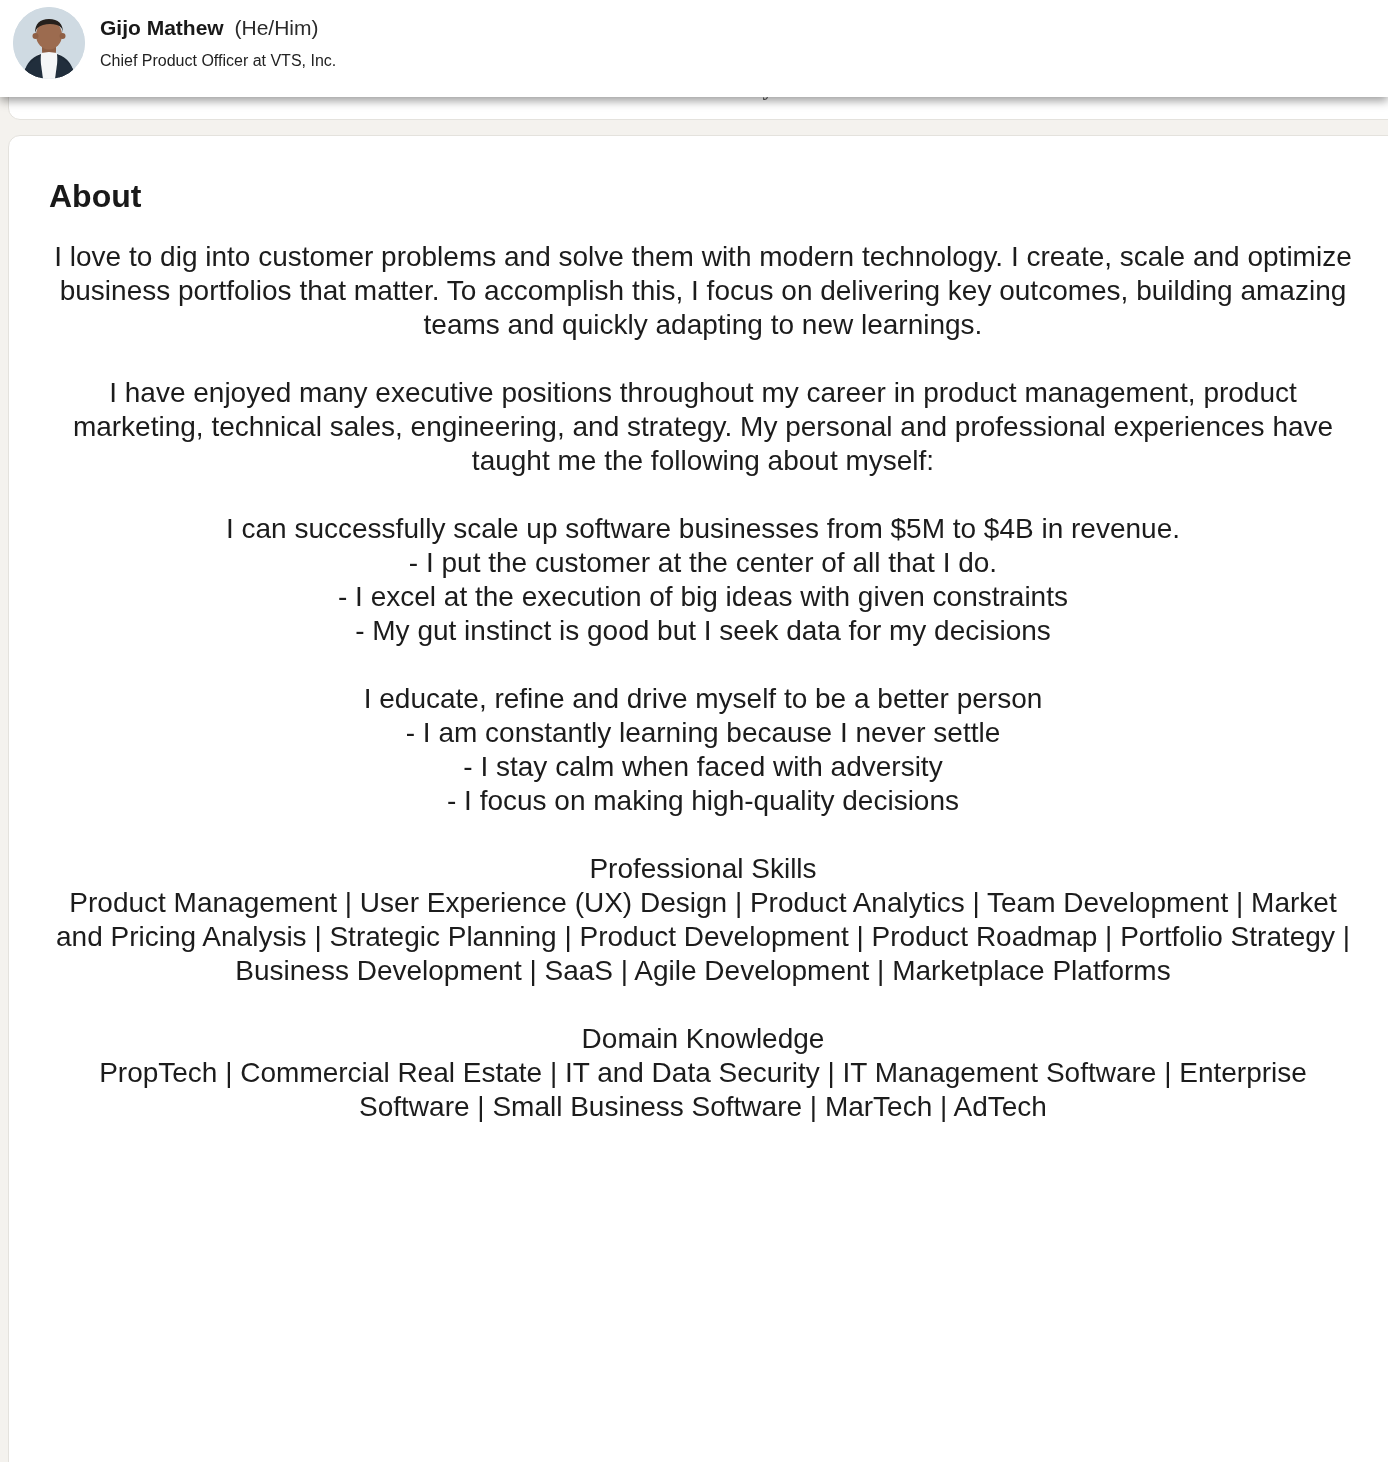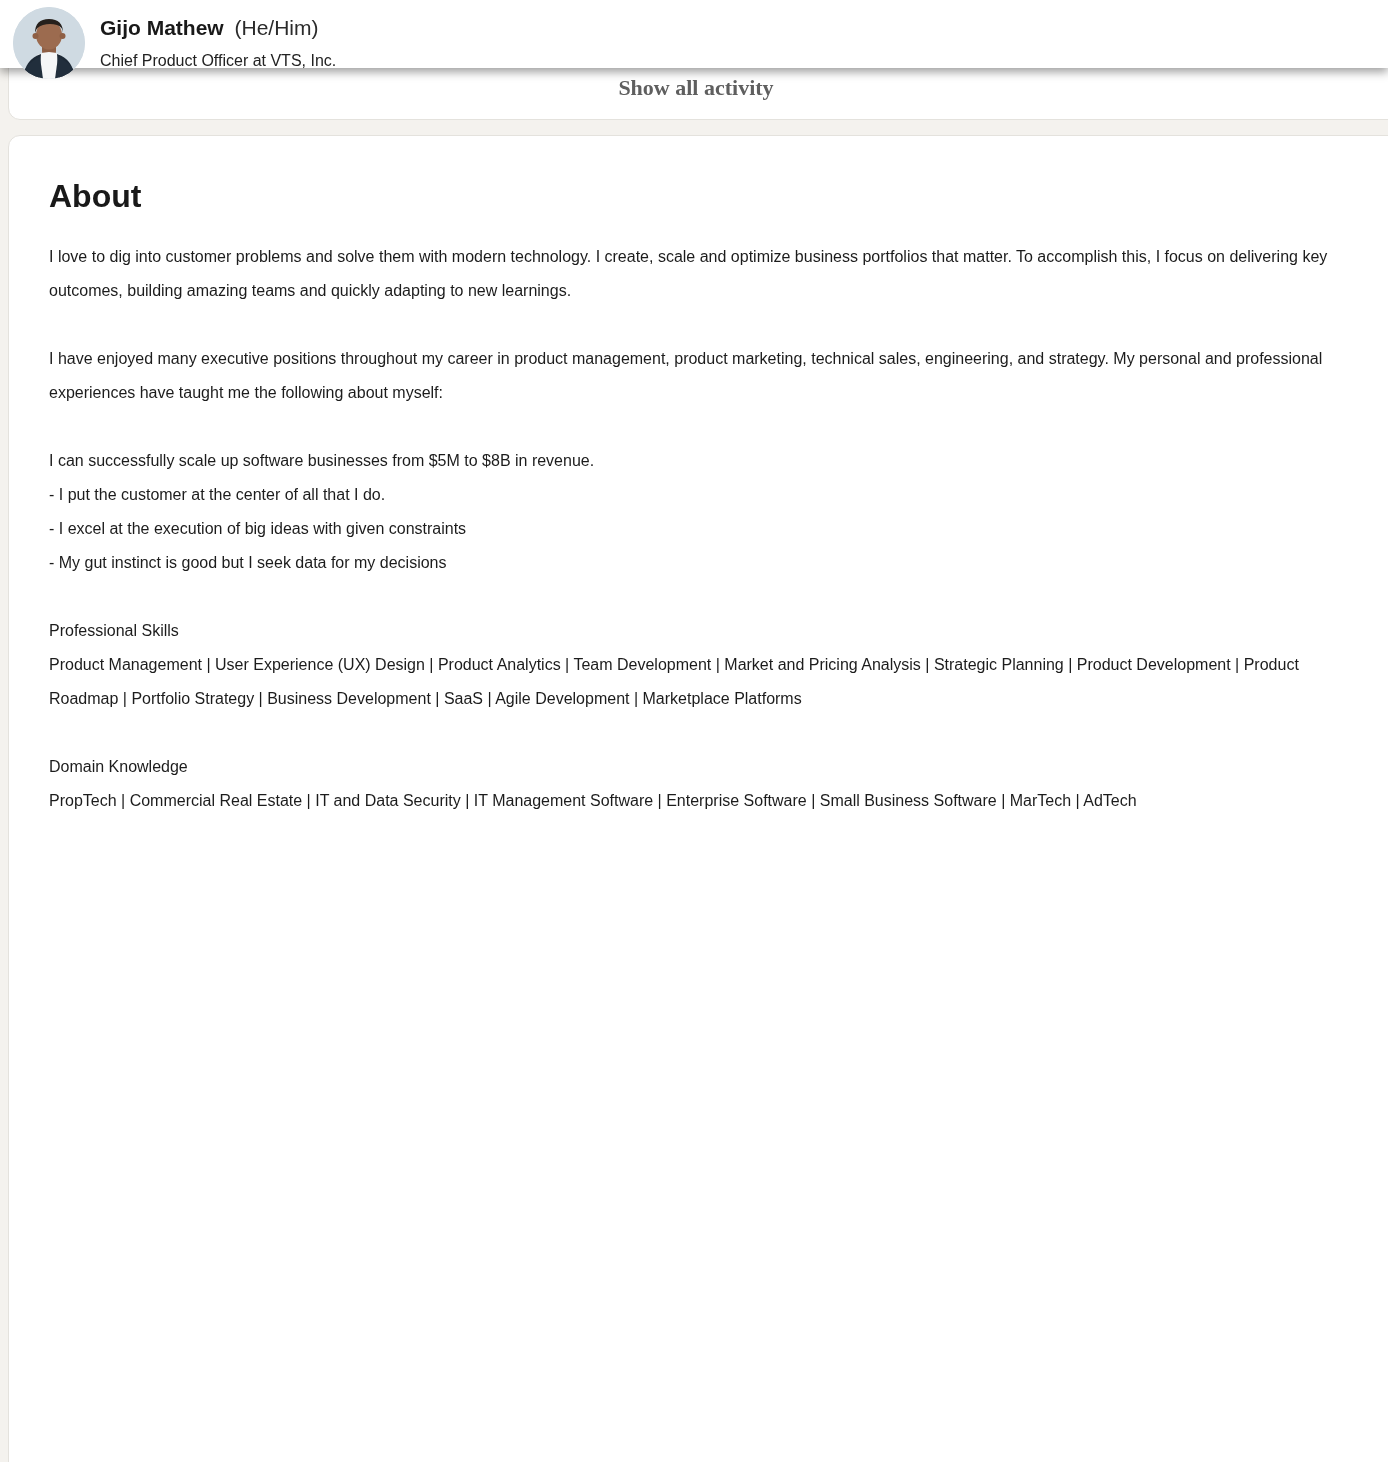"Gijo Mathew (He/Him)" .sticky-header { height: 68px -> 97px }
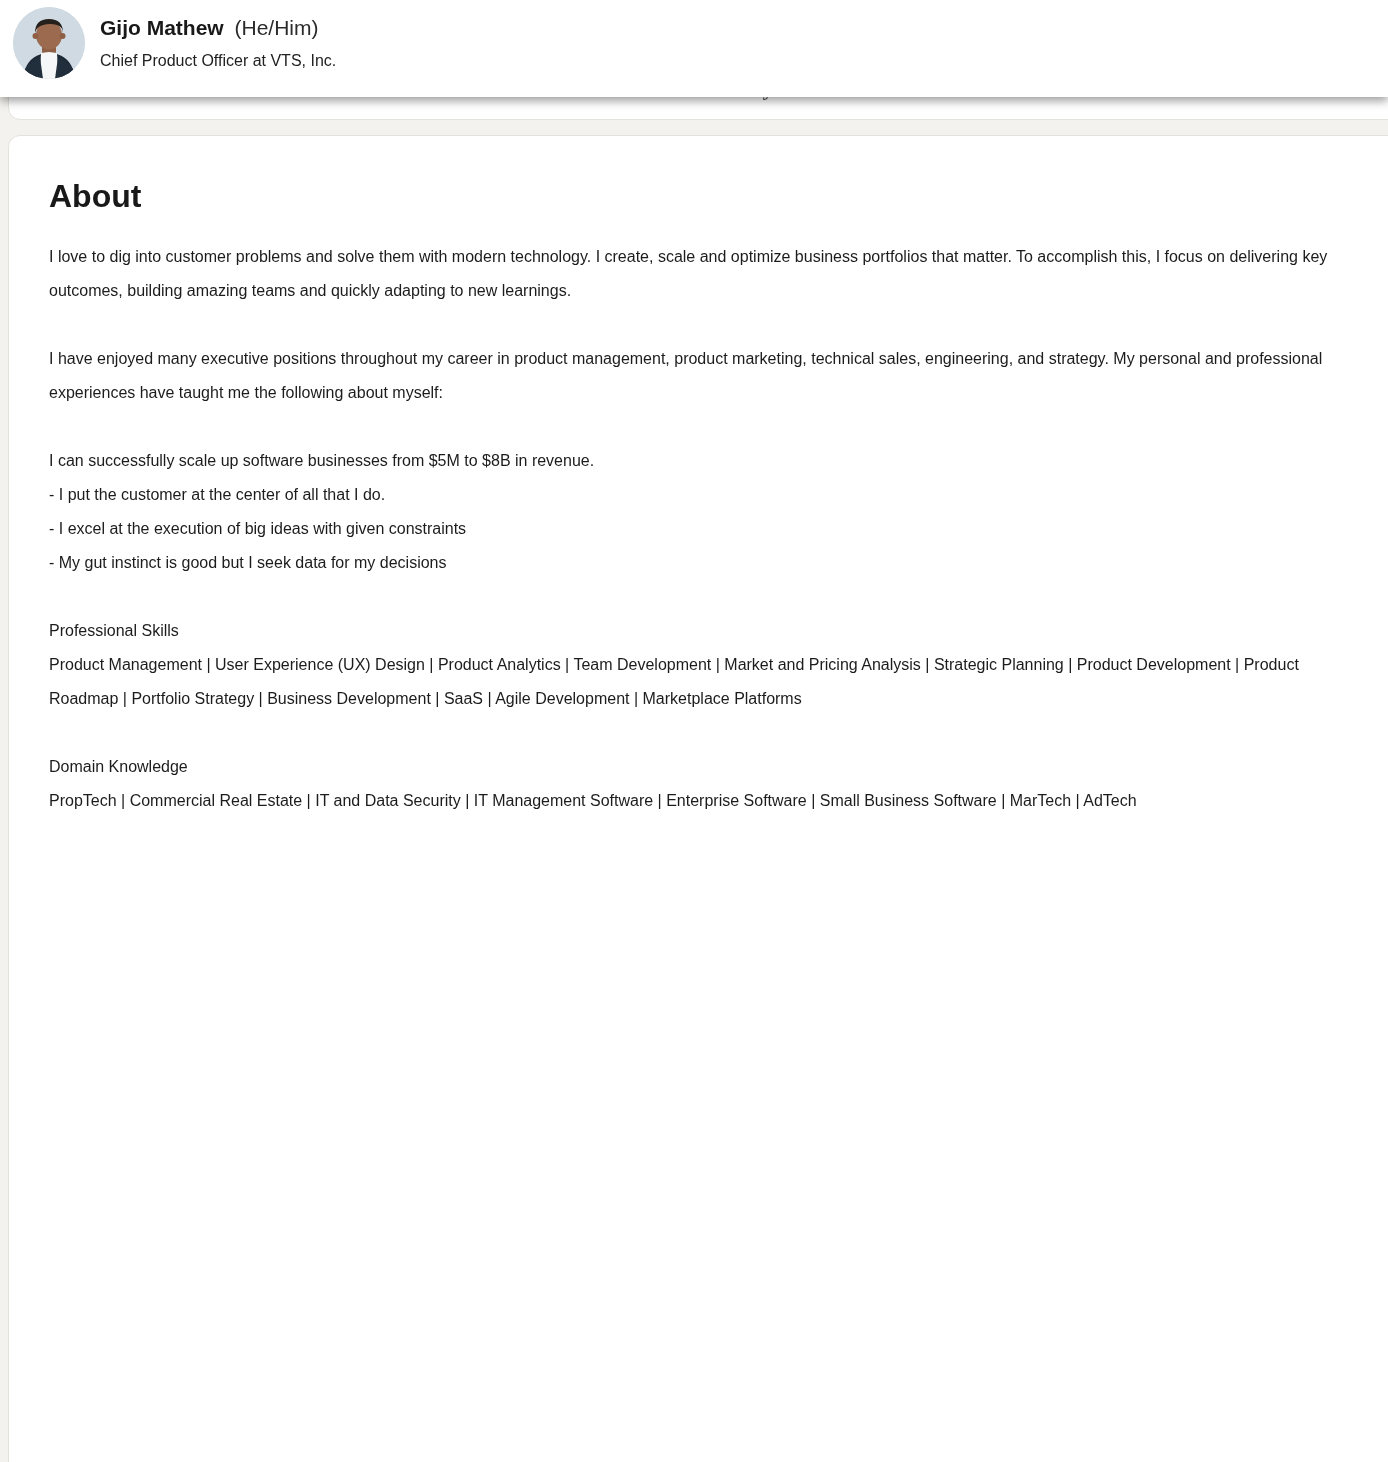"I love to dig into" .about-text { font-size: 16px -> 28px; text-align: none -> center }
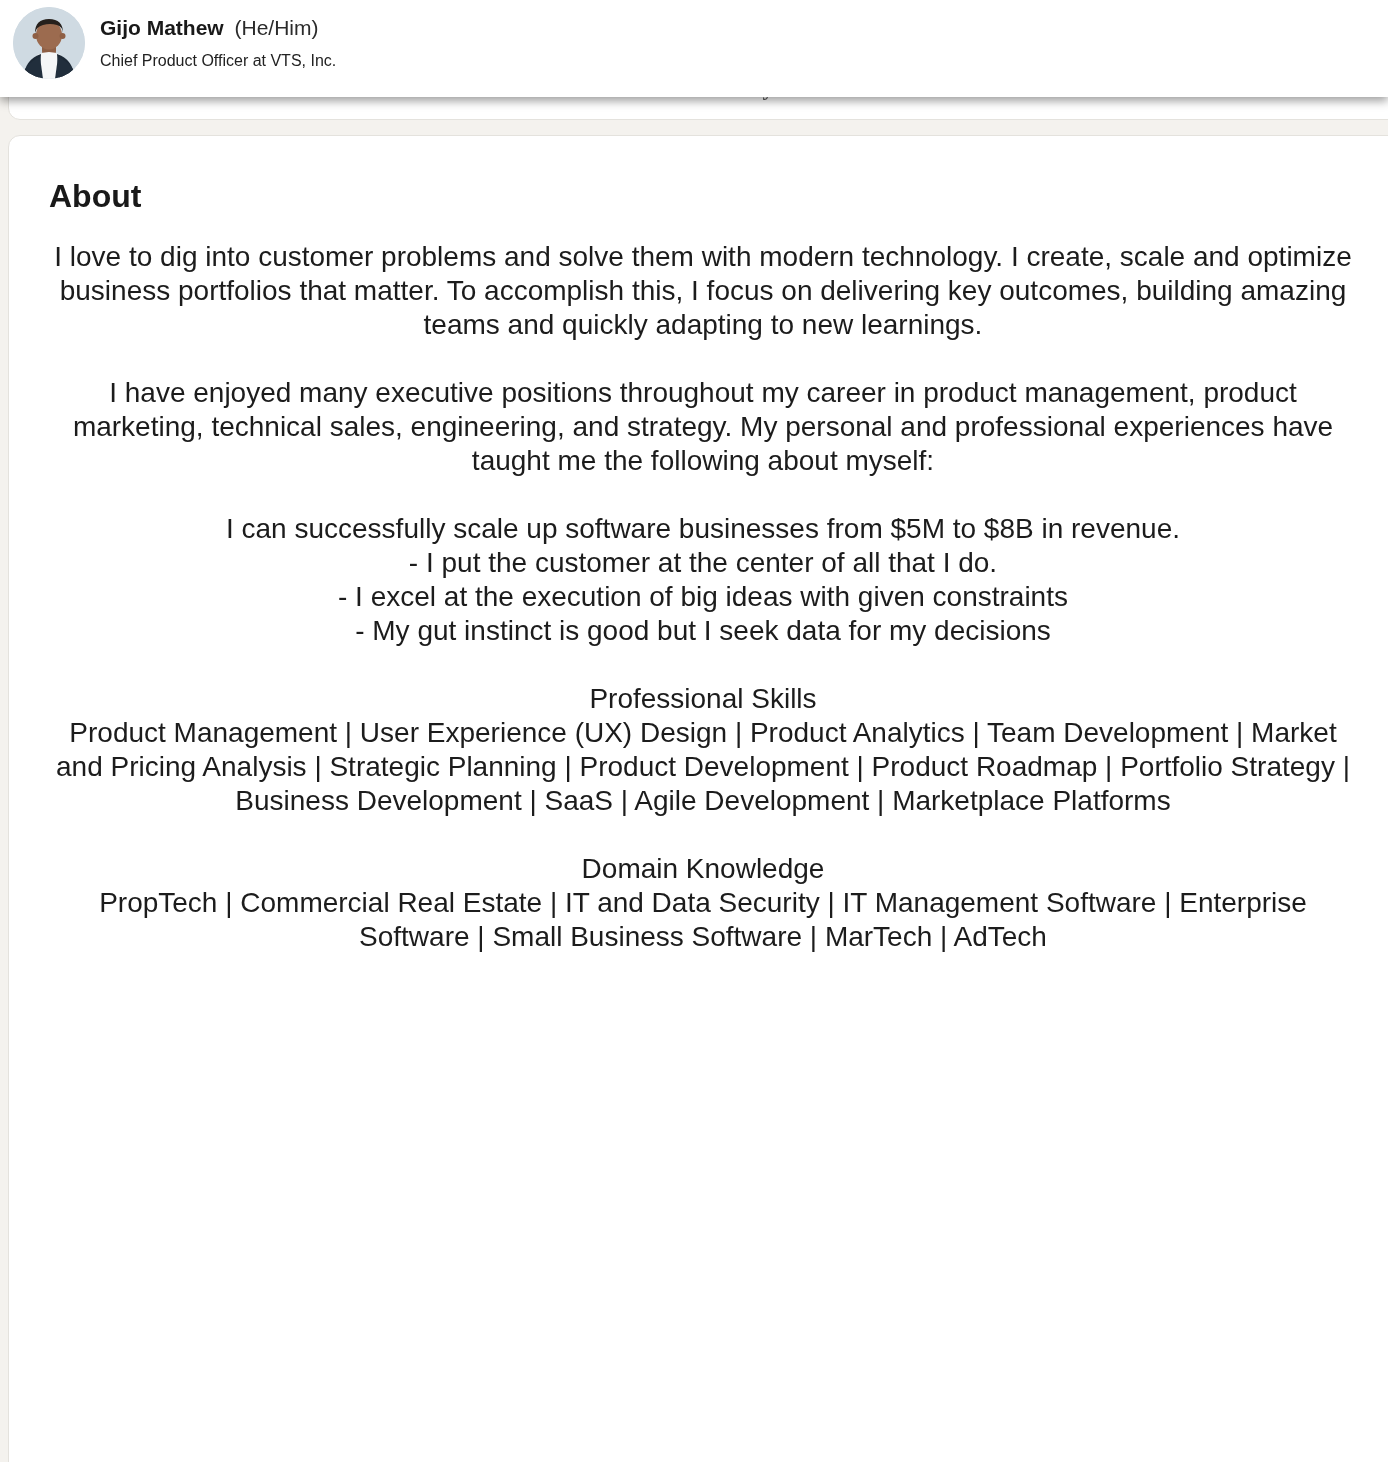"I can successfully scale up" div.para { text: $8B -> $4B }
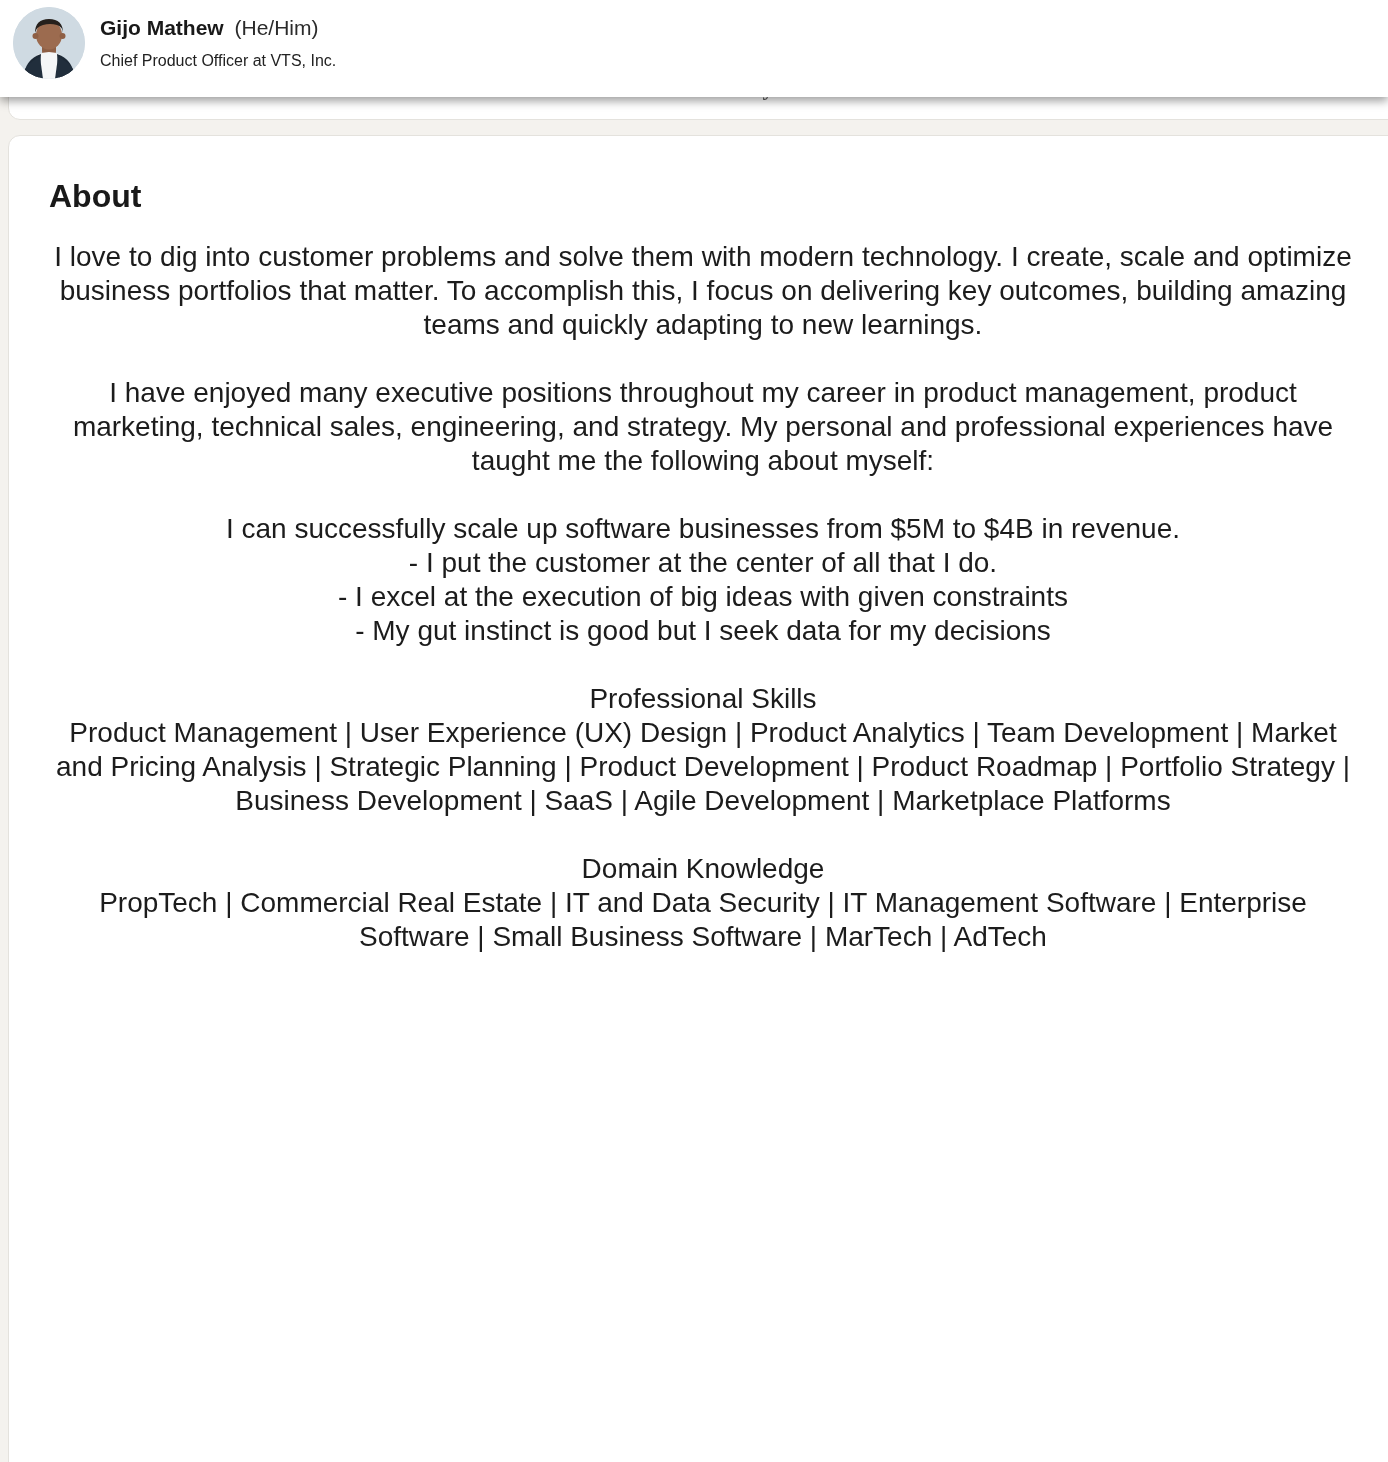"I educate, refine and drive" div.para { html: none -> <div>I educate, refine and drive myself to be a better person - I am constantly learning because I never settle - I stay calm when faced with adversity - I focus on making high-quality decisions</div> }
